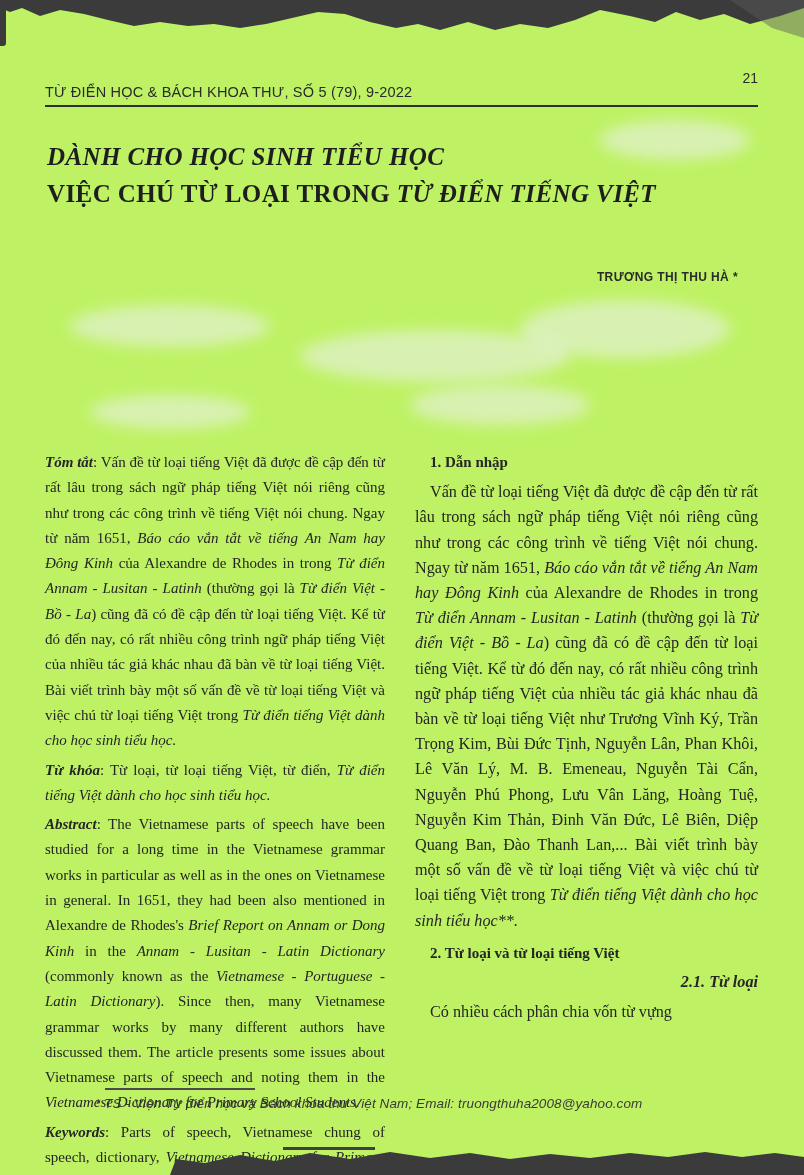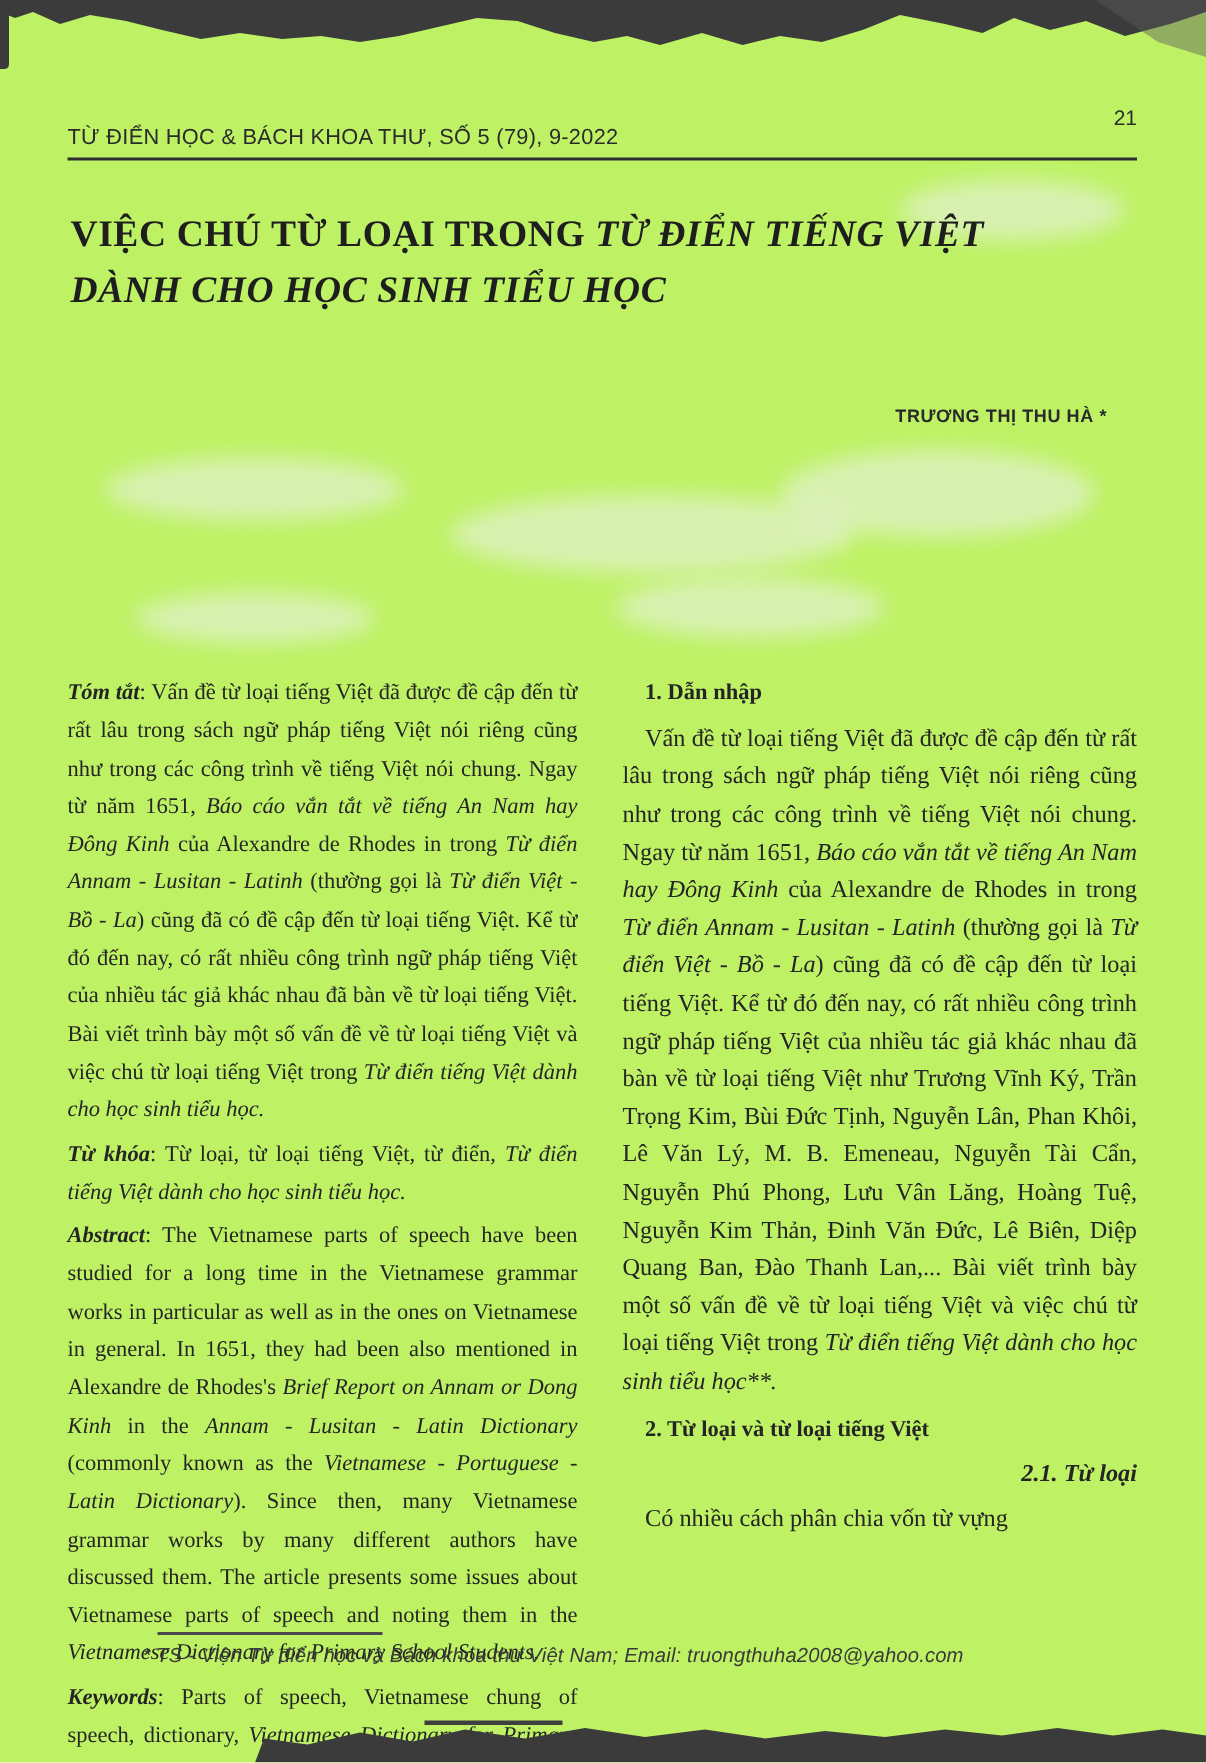"VIỆC CHÚ TỪ LOẠI TRONG" span { order: before "DÀNH CHO HỌC SINH TIỂU" -> after "DÀNH CHO HỌC SINH TIỂU" }
